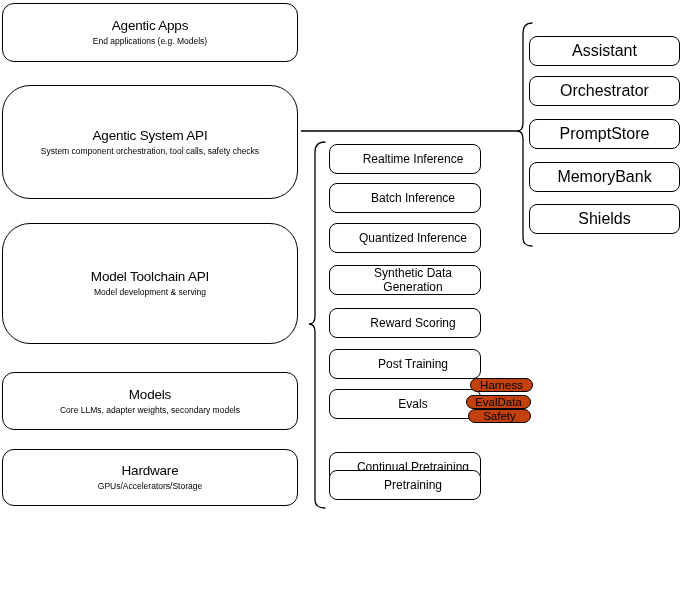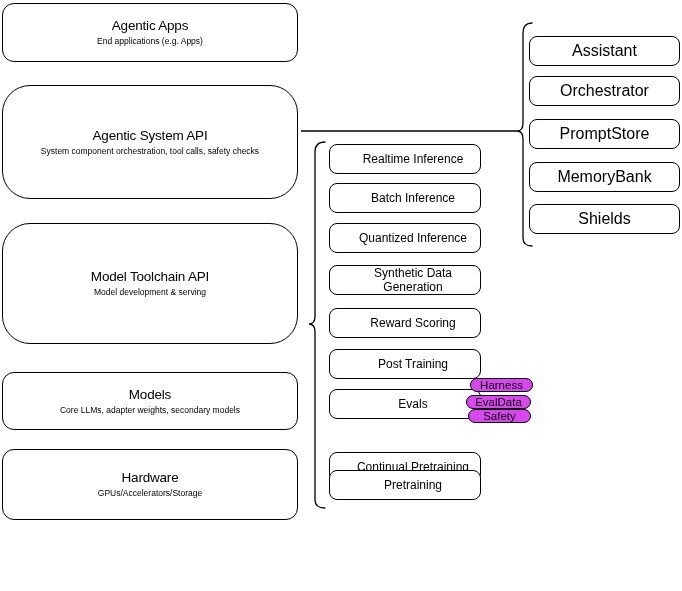"End applications (e.g. Apps)" div.box-subtitle { text: Apps -> Models }
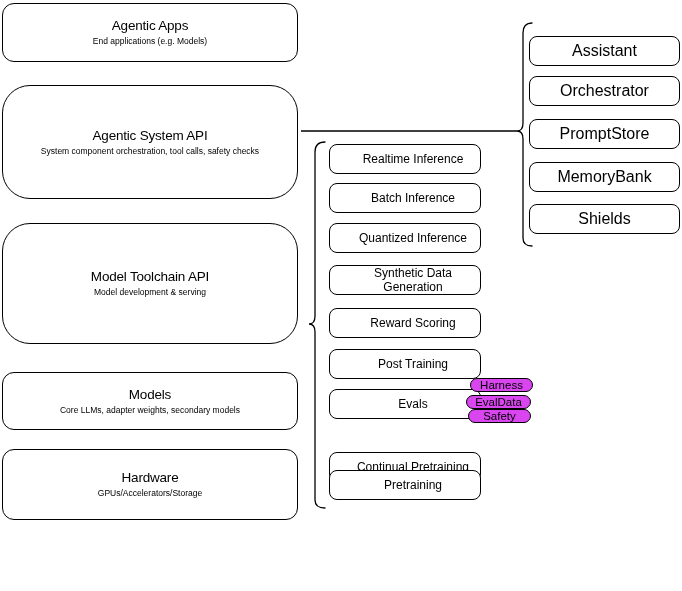"Harness" .pill { background: #d946ef -> #c2410c }
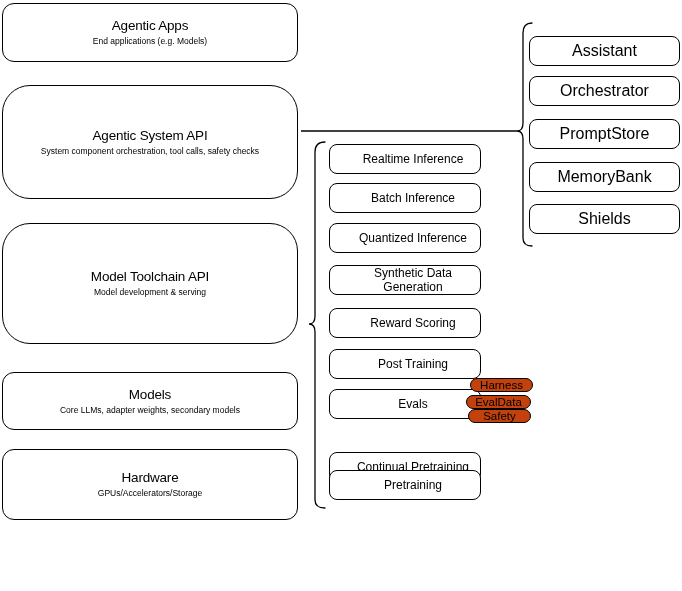"Hardware" div.node { height: 71px -> 57px }
